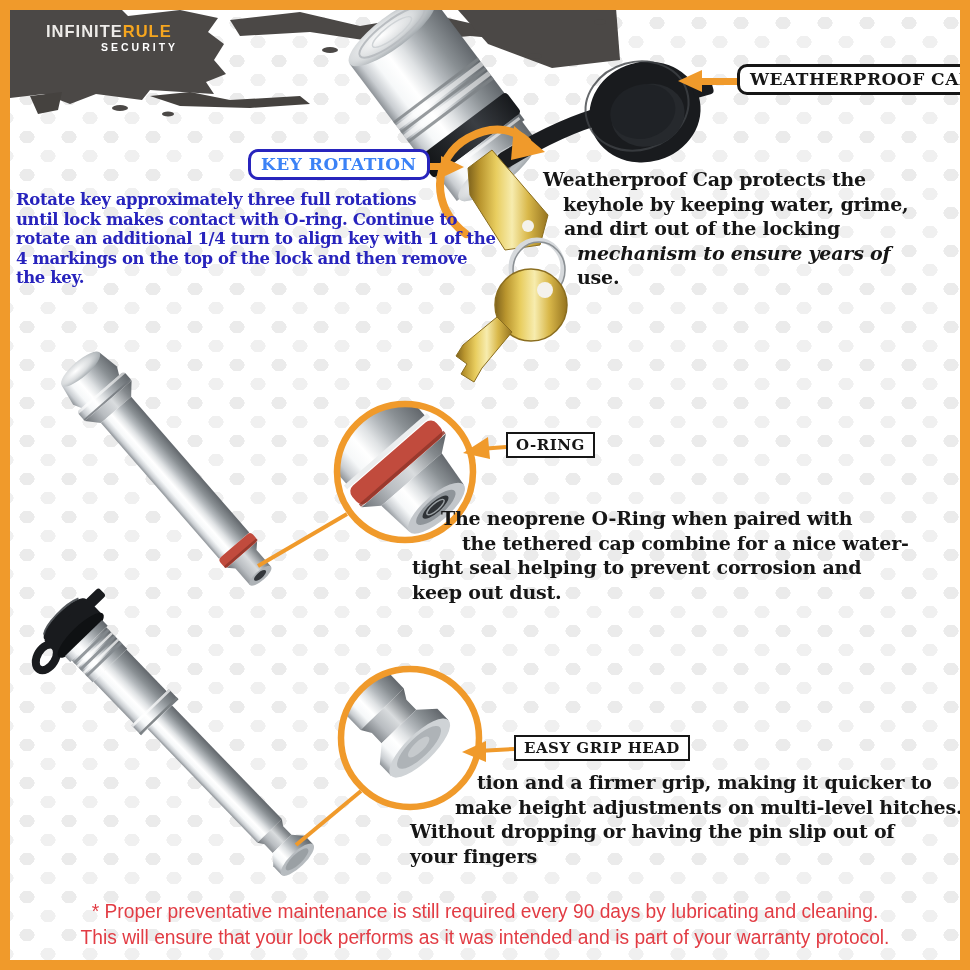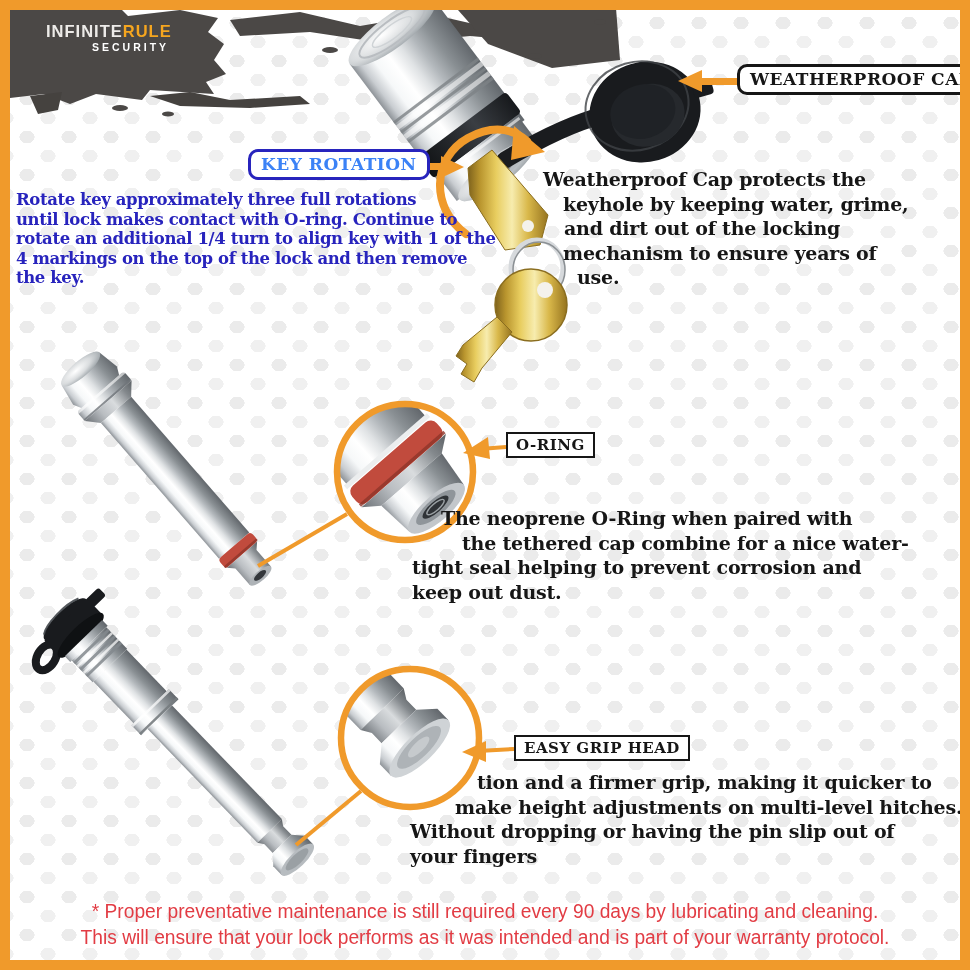"SECURITY" .logo-tag { left: 92px -> 101px }
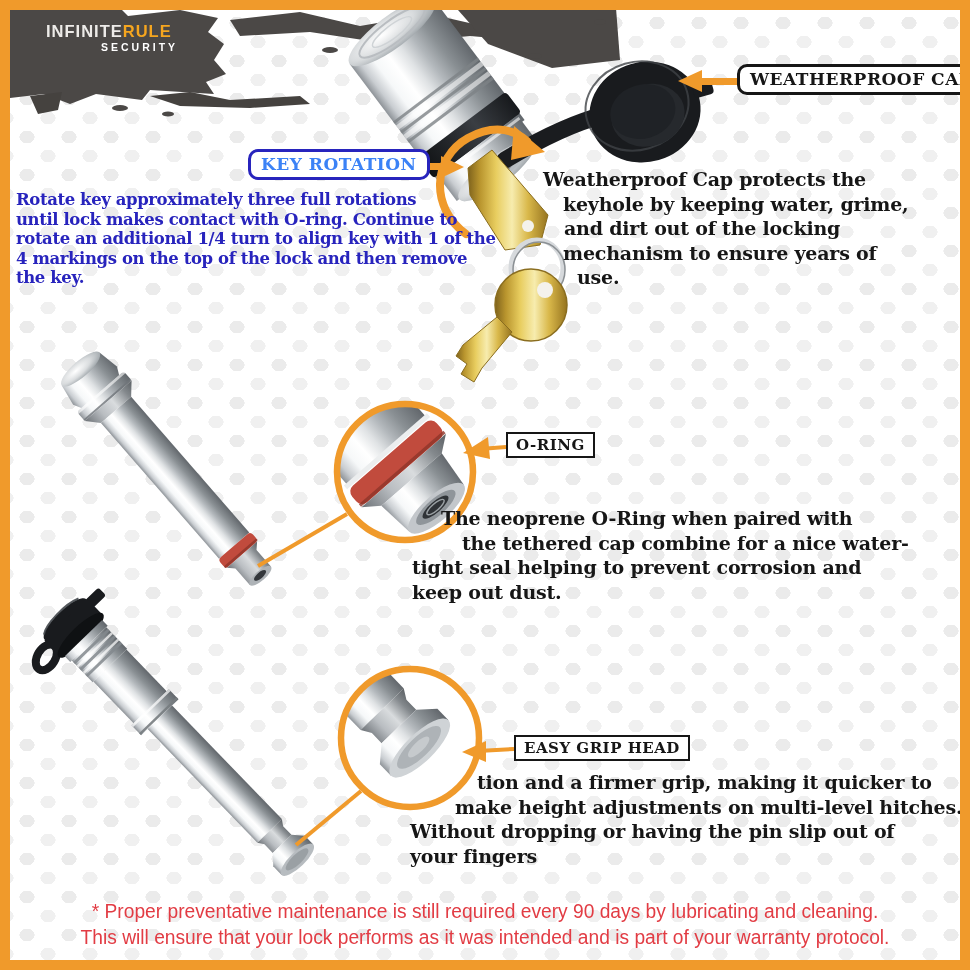"mechanism to ensure years of" .weather-para .ln:nth-child(4) { font-style: none -> italic; margin-left: 20px -> 34px }
